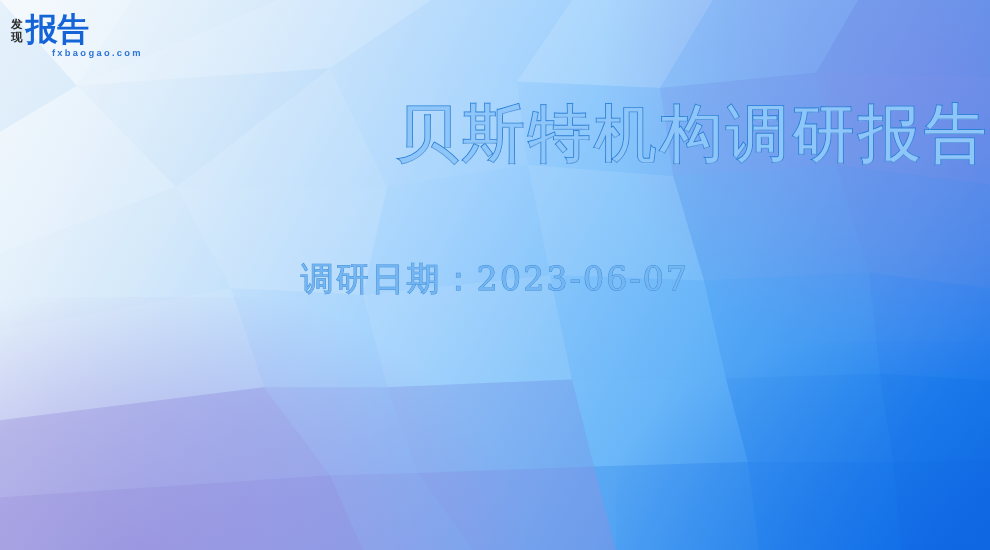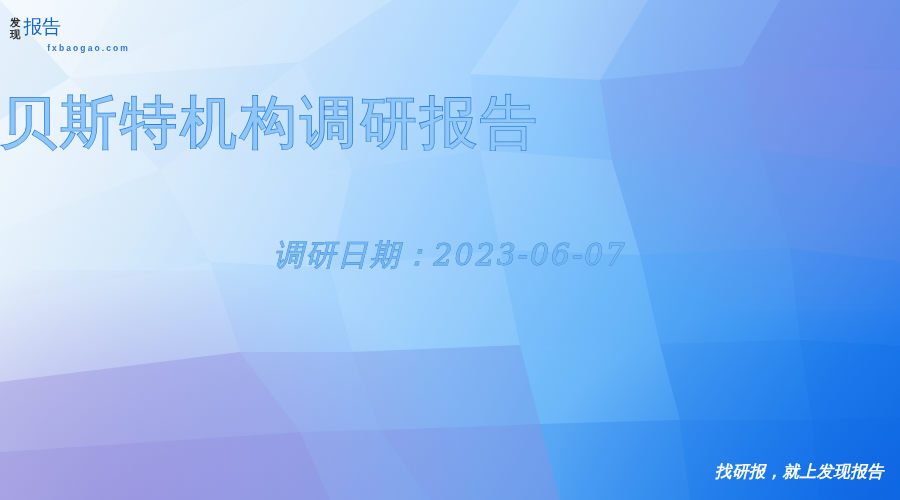"报告" #logo-main { font-size: 19px -> 29px; font-weight: 400 -> 700 }
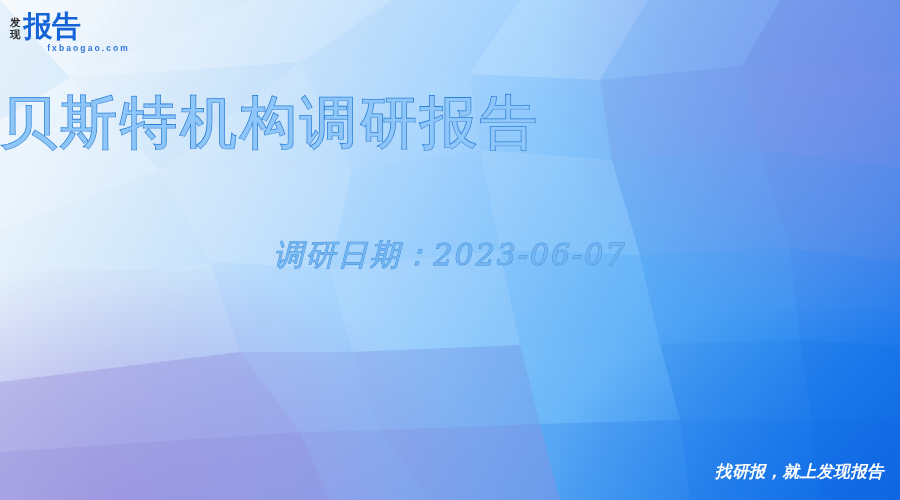"贝斯特机构调研报告" #title { text-align: left -> right }
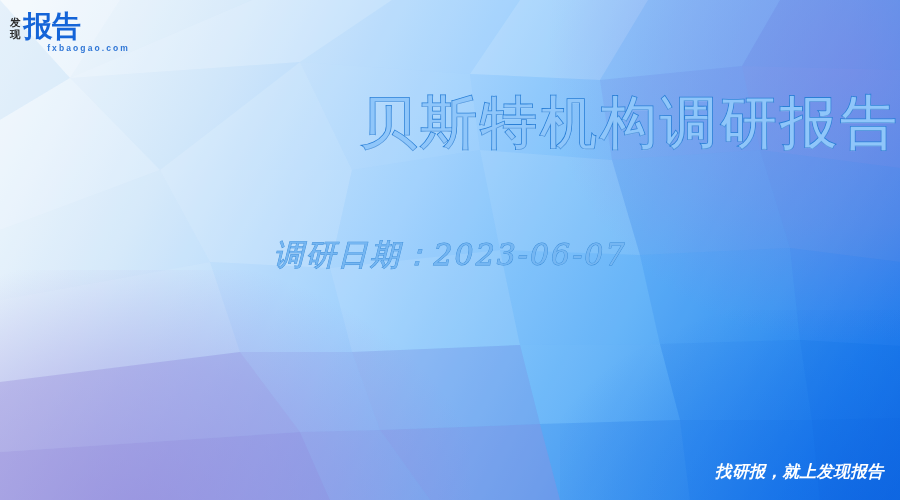"调研日期：2023-06-07" #subtitle { font-style: italic -> none }
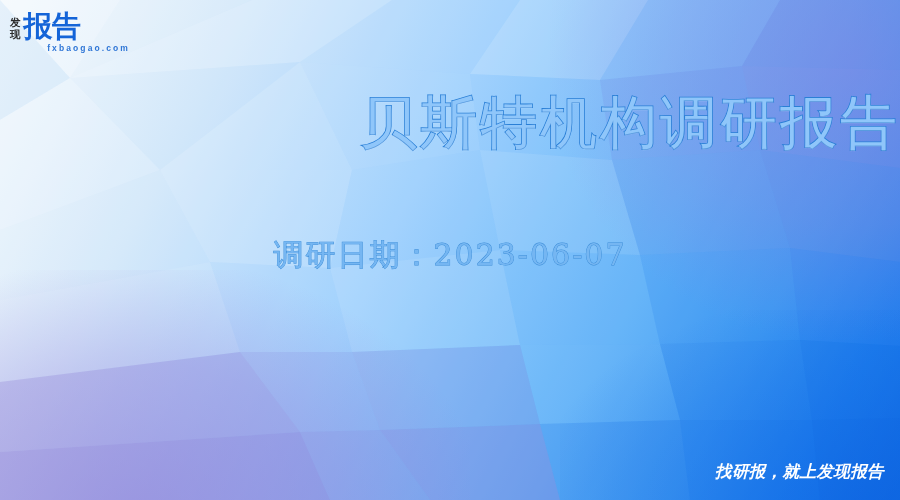"找研报，就上发现报告" div { html: <div>找研报，就上发现报告</div> -> none }
